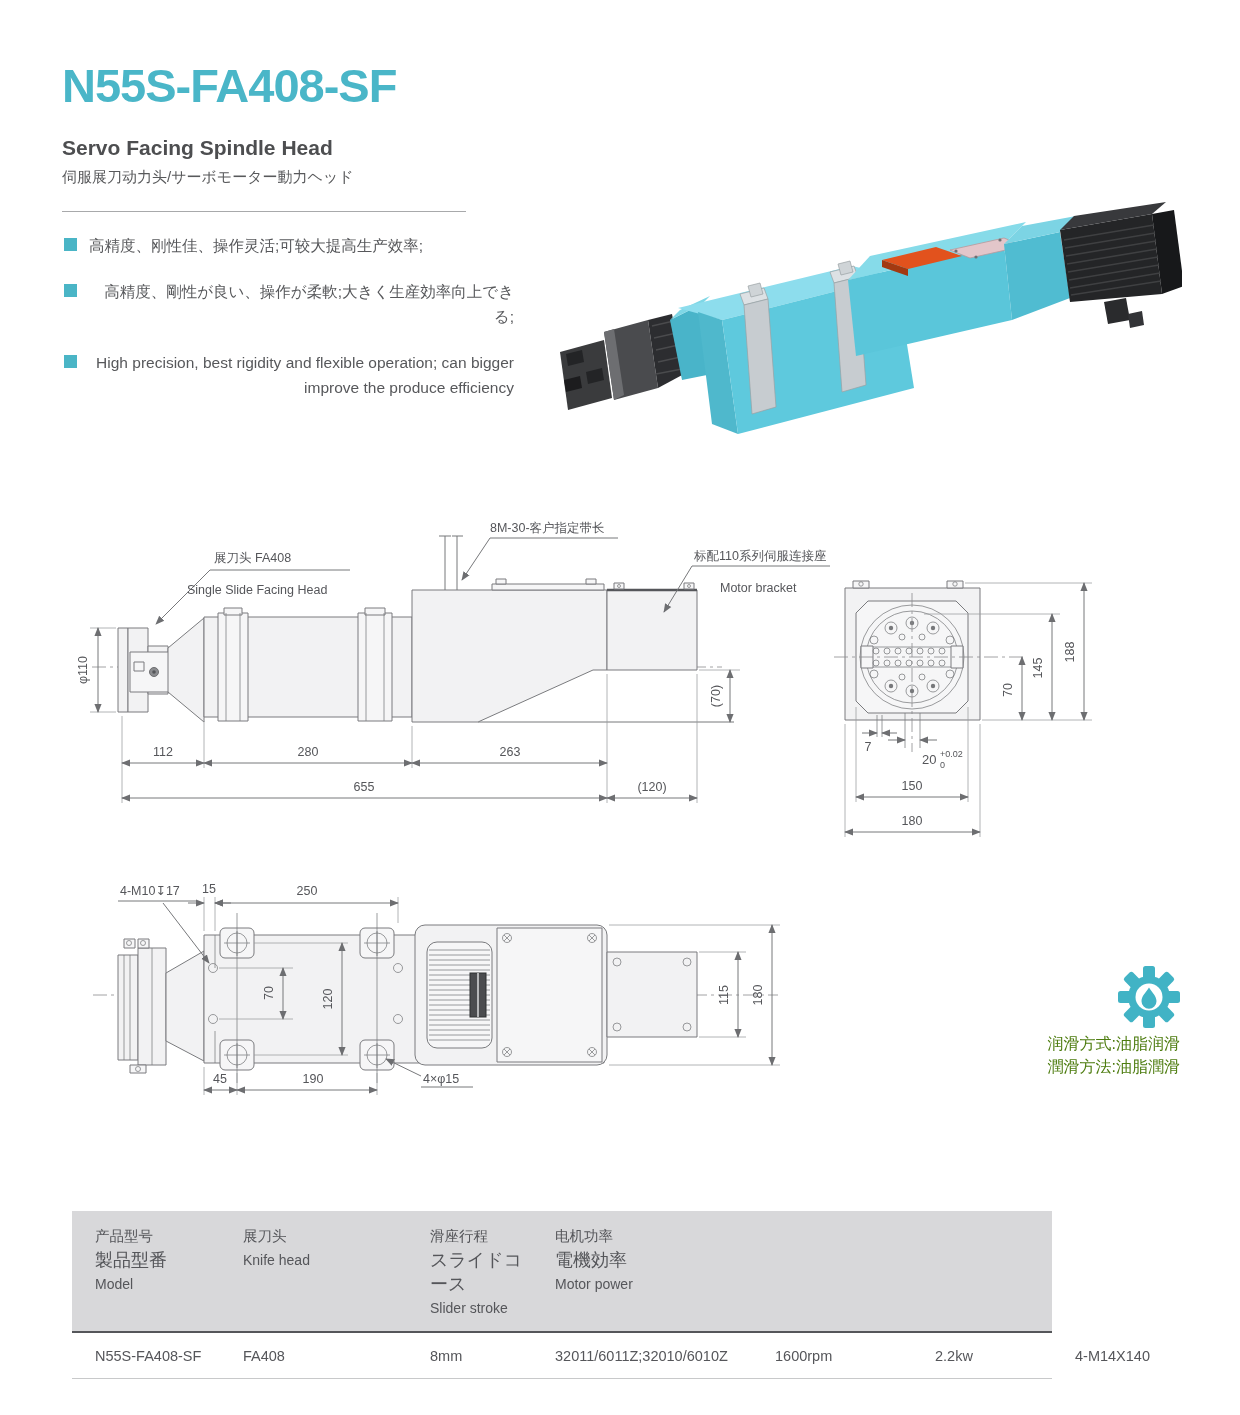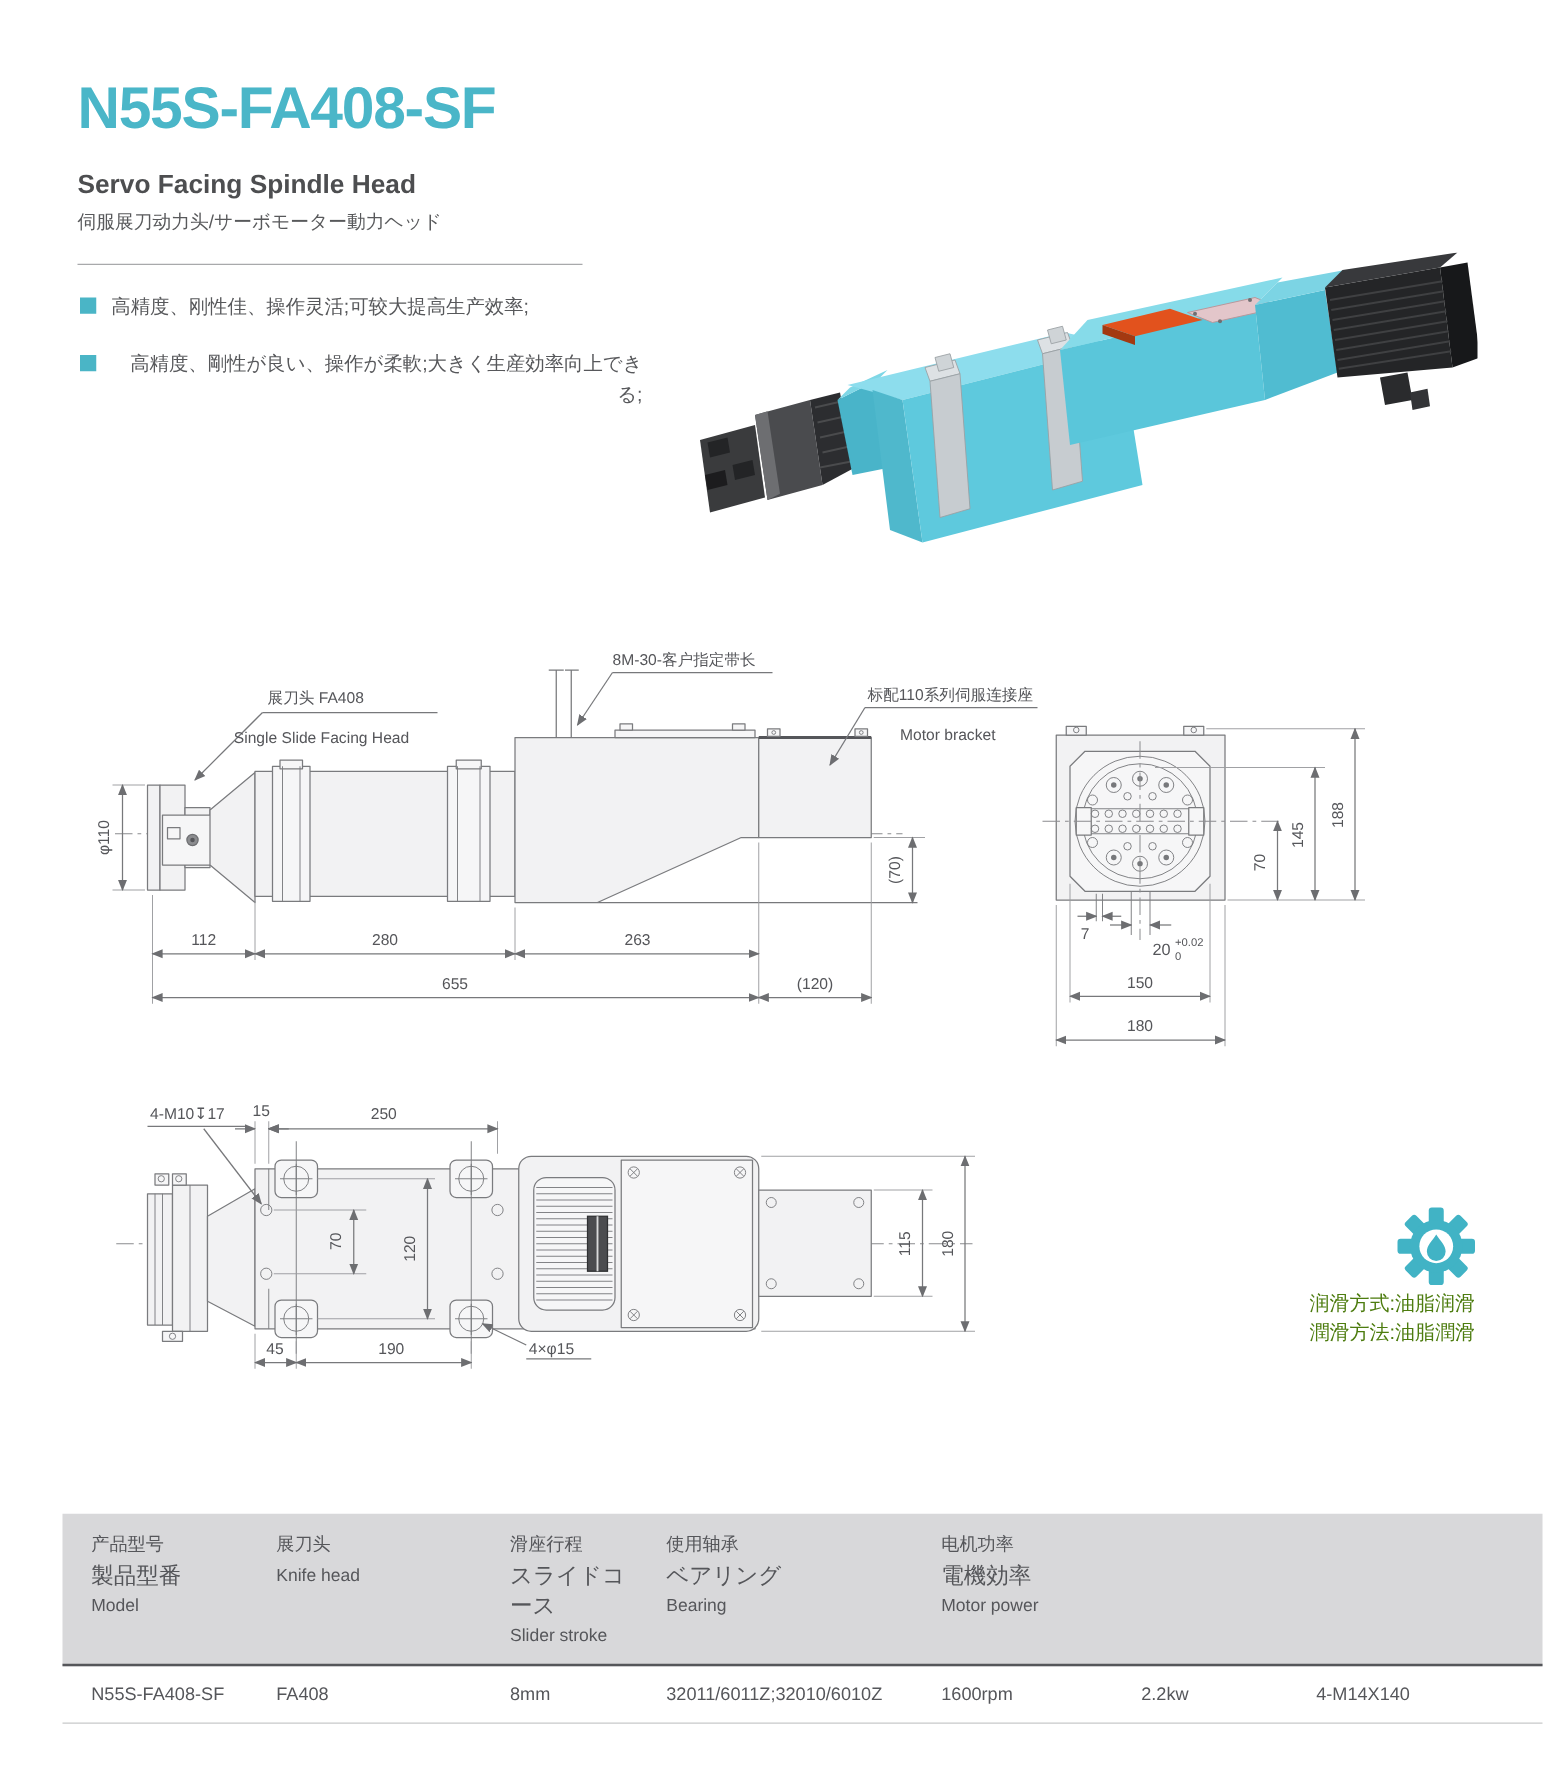"High precision, best rigidity and" div.feature { html: none -> <div> <span></span> <span>High precision, best rigidity and flexible operation; can bigger improve the produce efficiency</span> </div> }
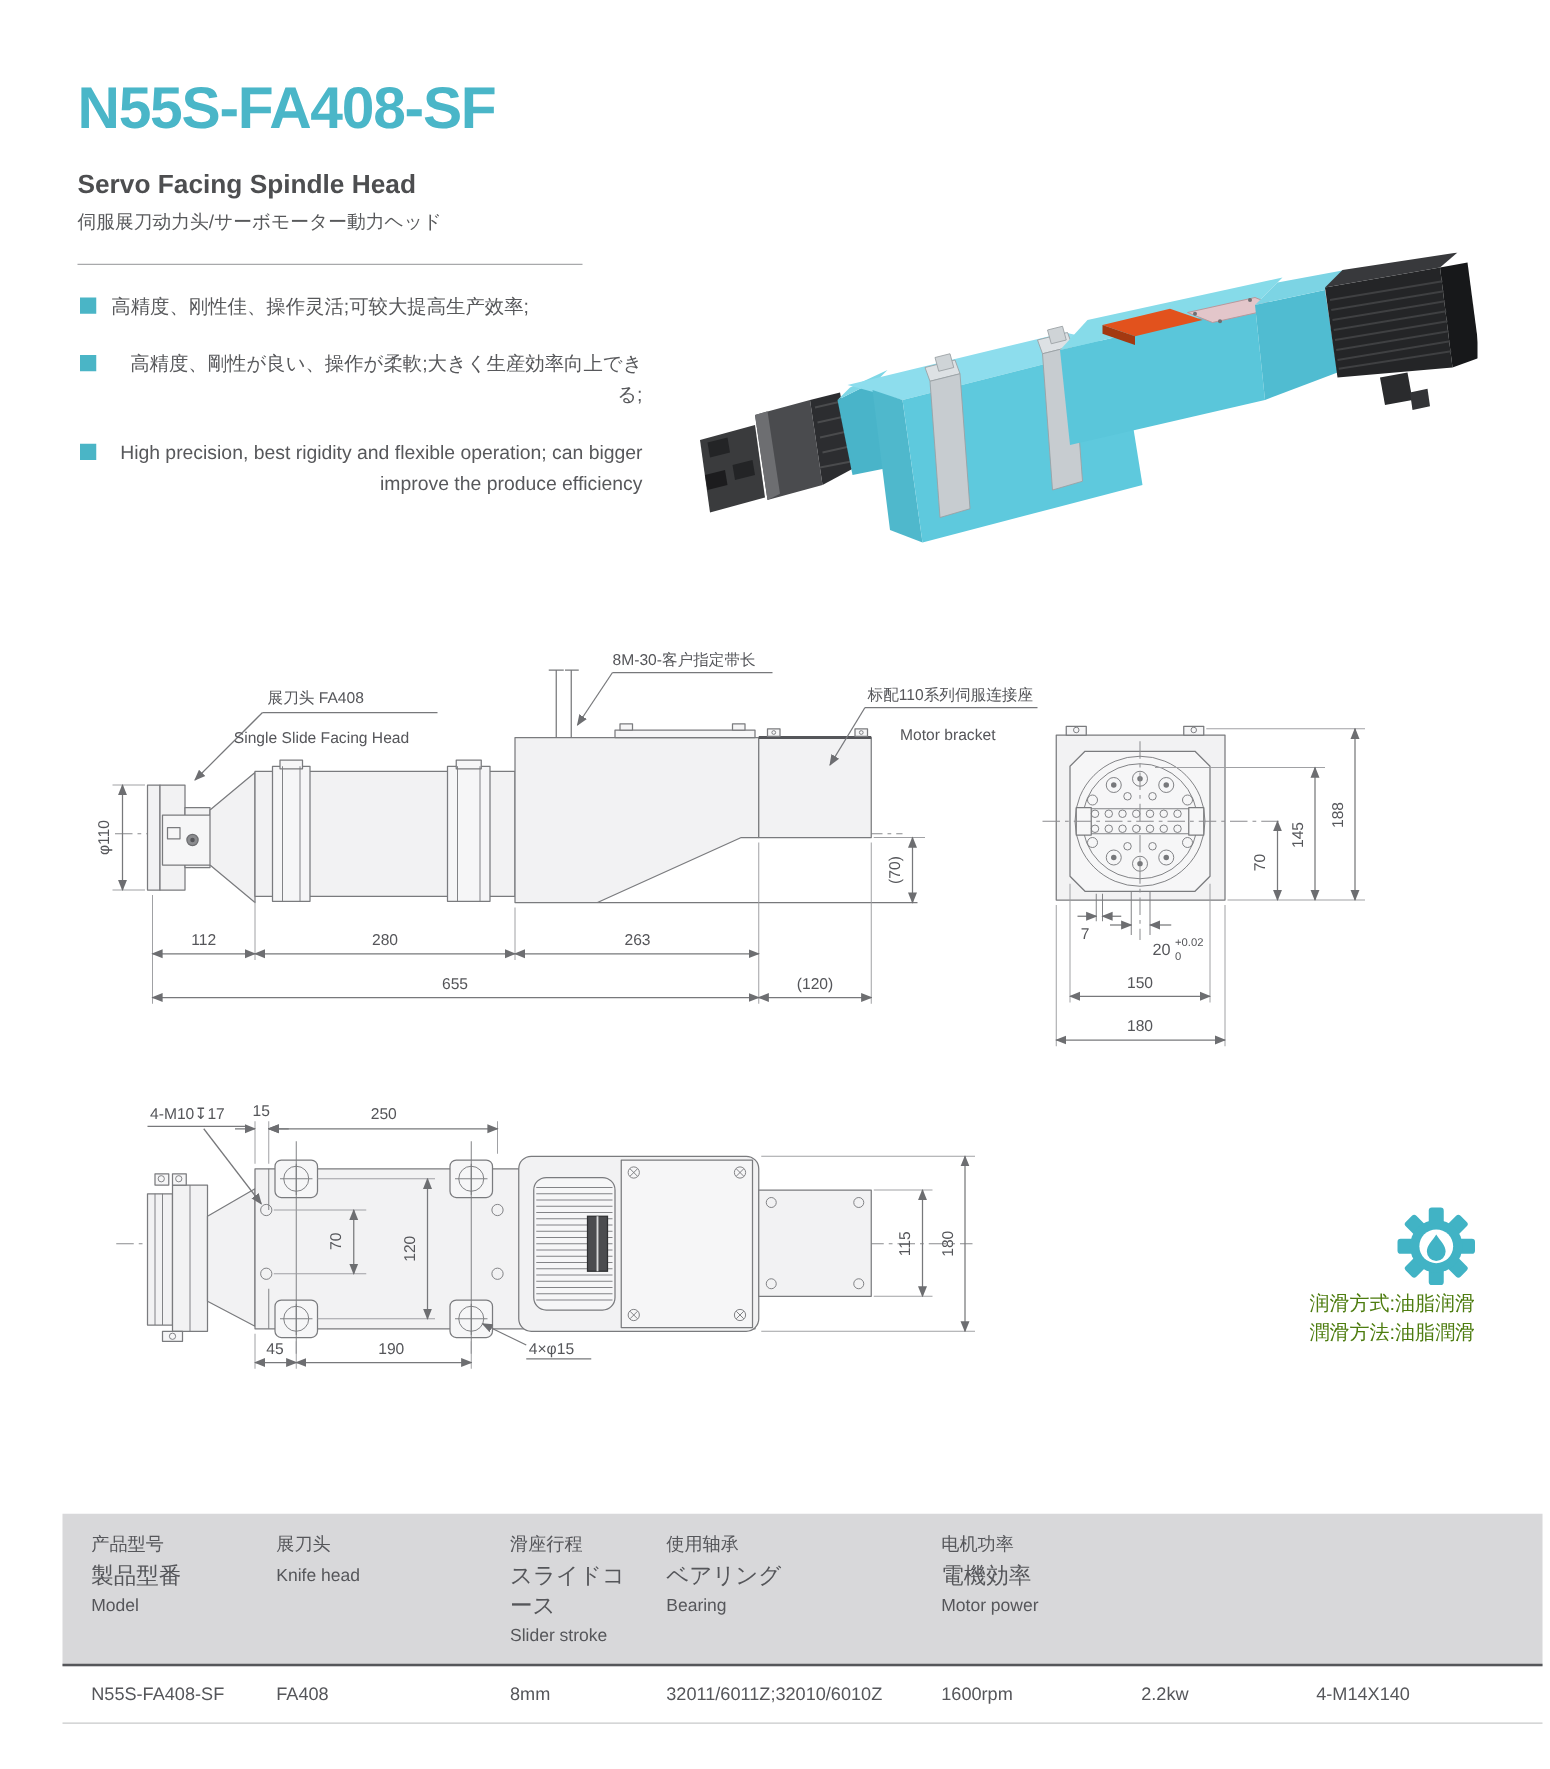"产品型号" .spec { left: 50px -> 72px; width: 1184px -> 980px }
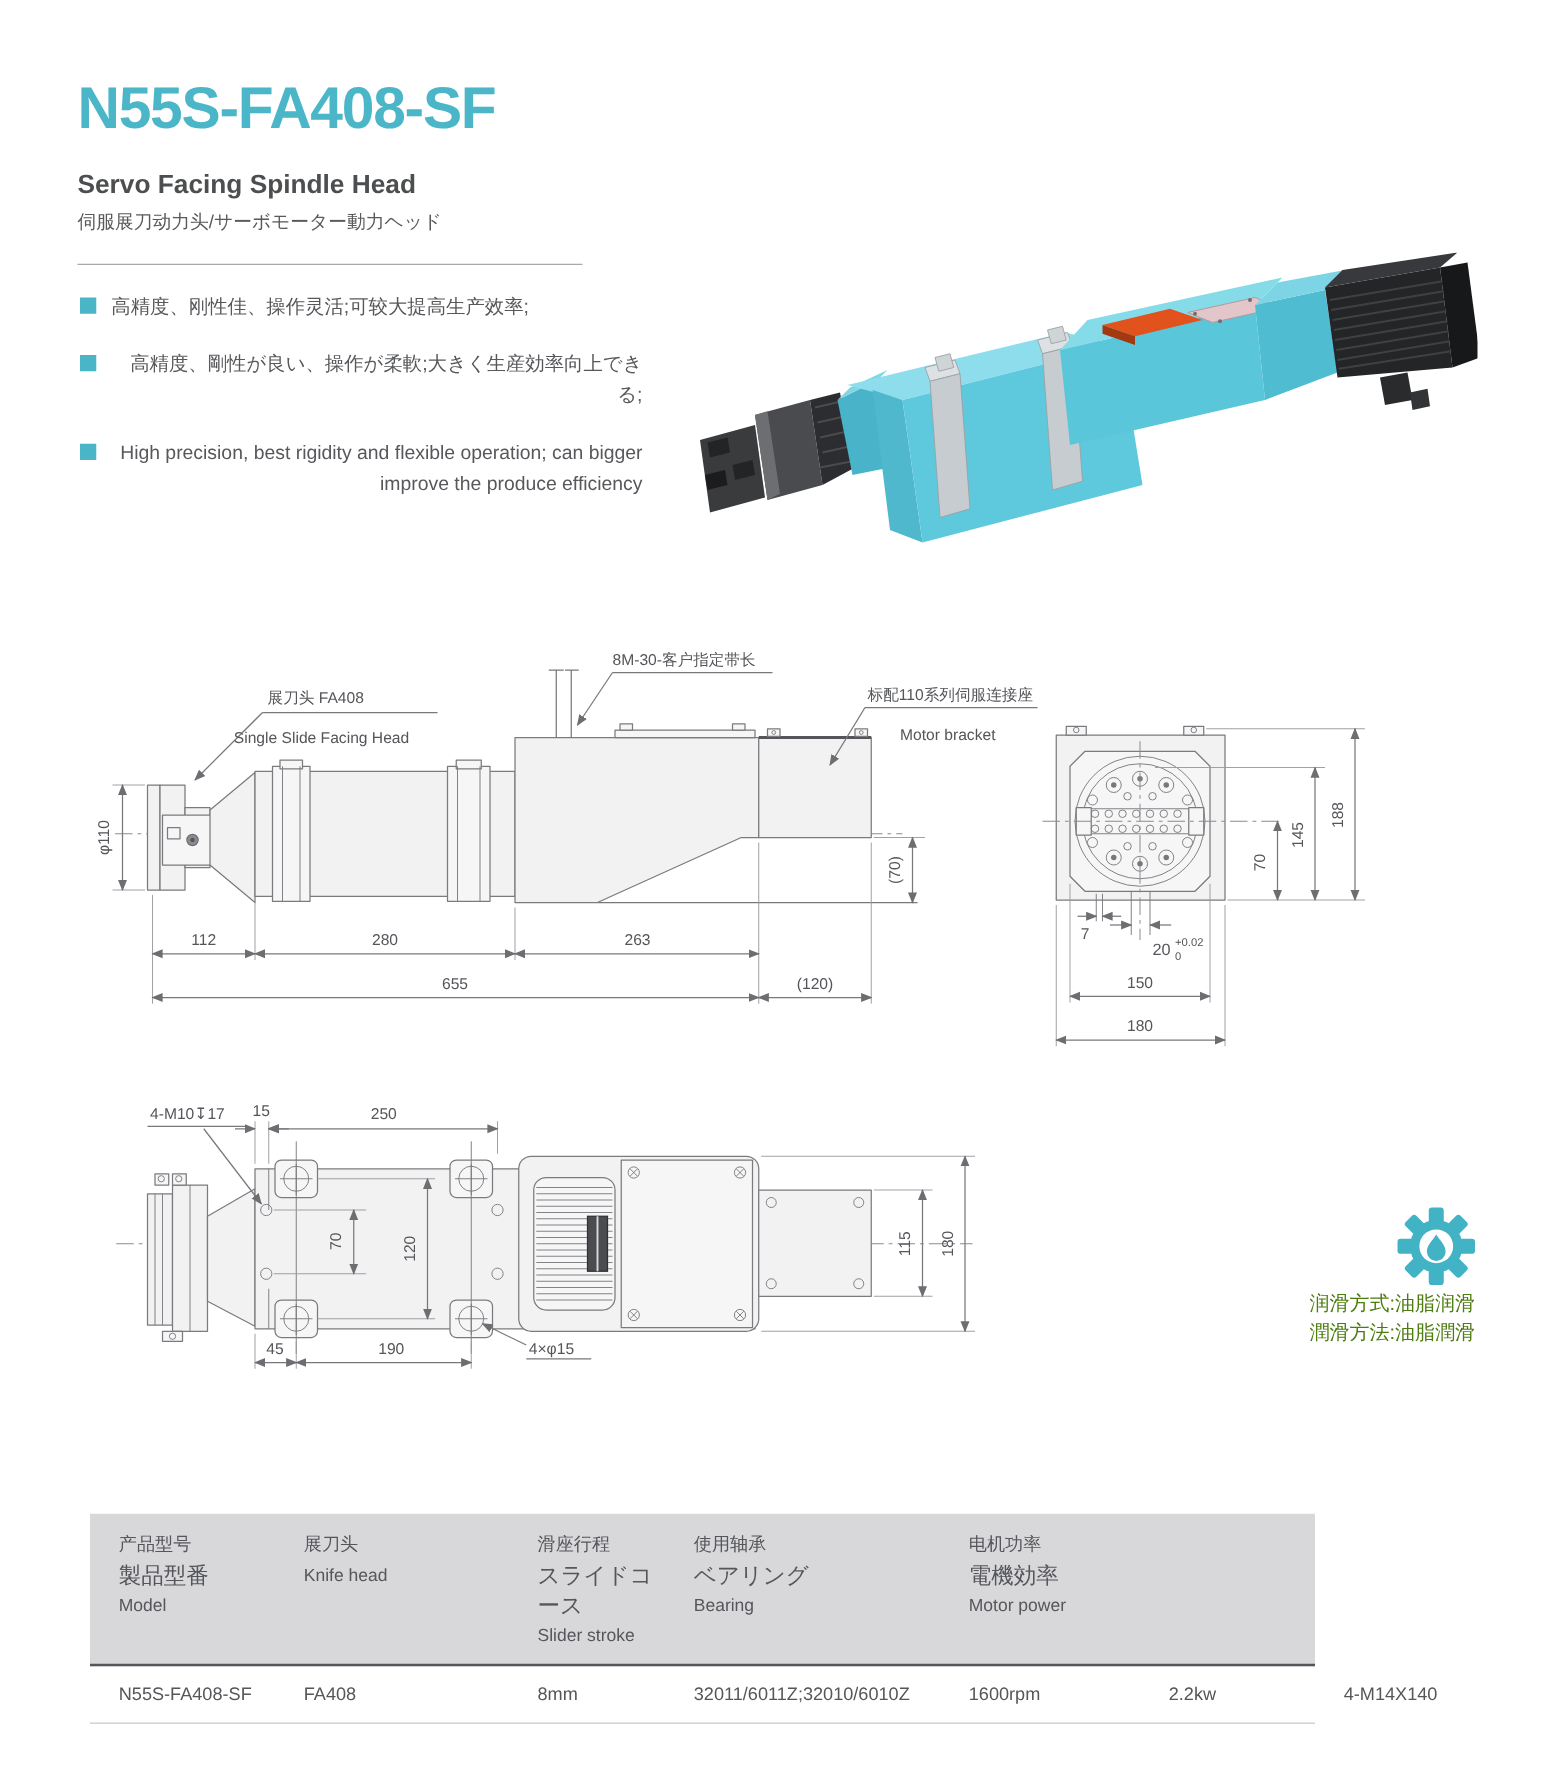"使用轴承" div.cell { html: <div> <div>使用轴承</div> <div>ベアリング</div> <div>Bearing</div> </div> -> none }
